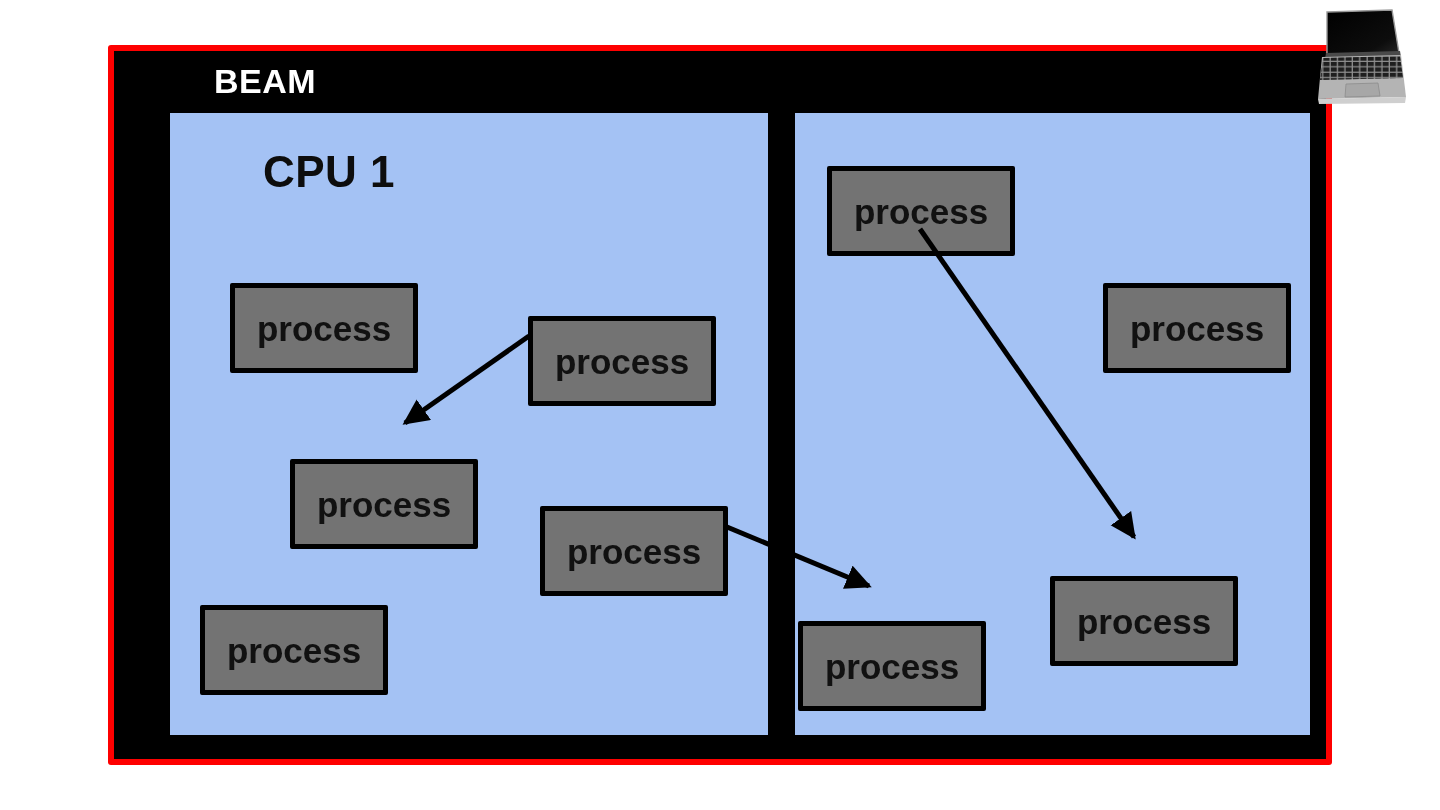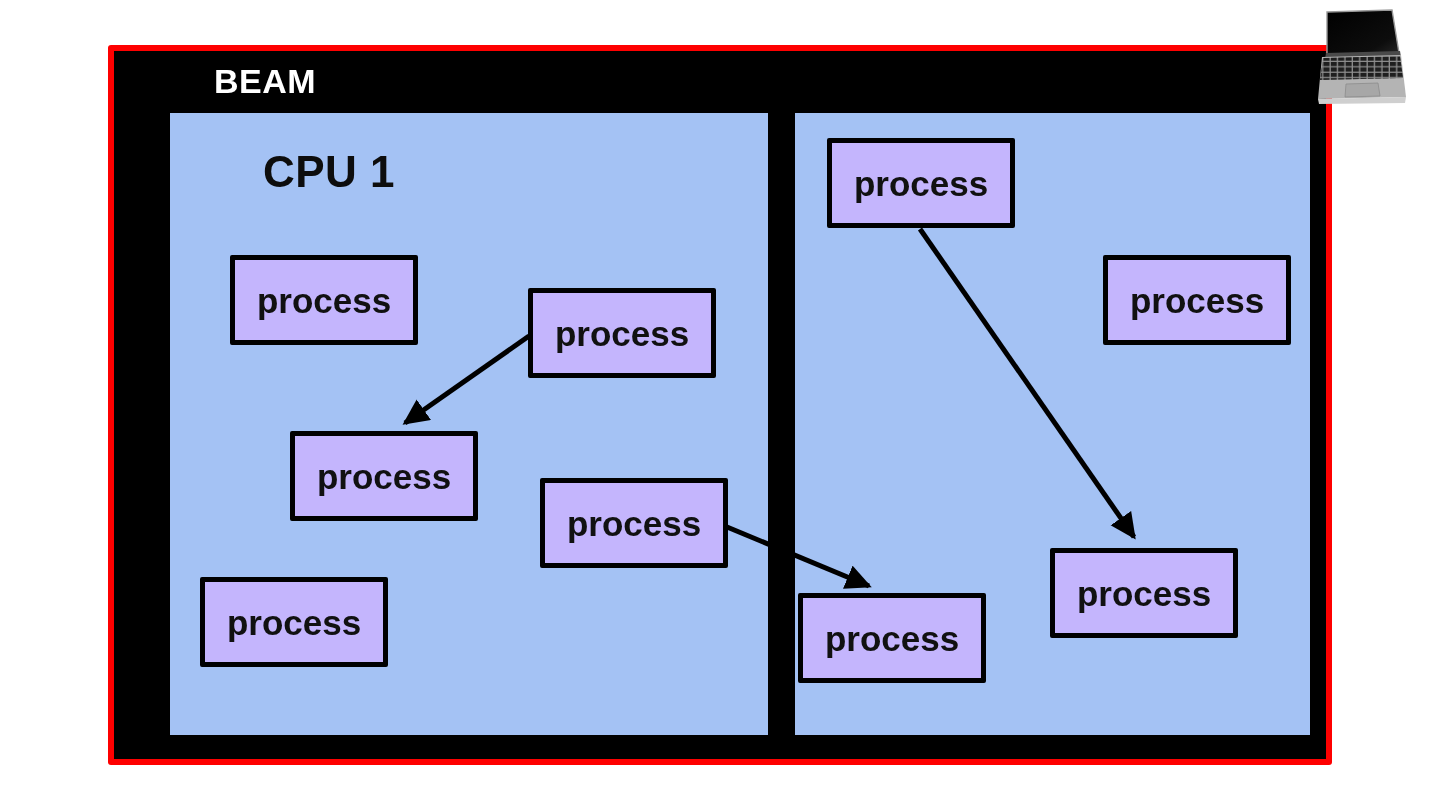"process" .process { background: #c4b5fd -> #737373; margin-top: none -> 28px }
